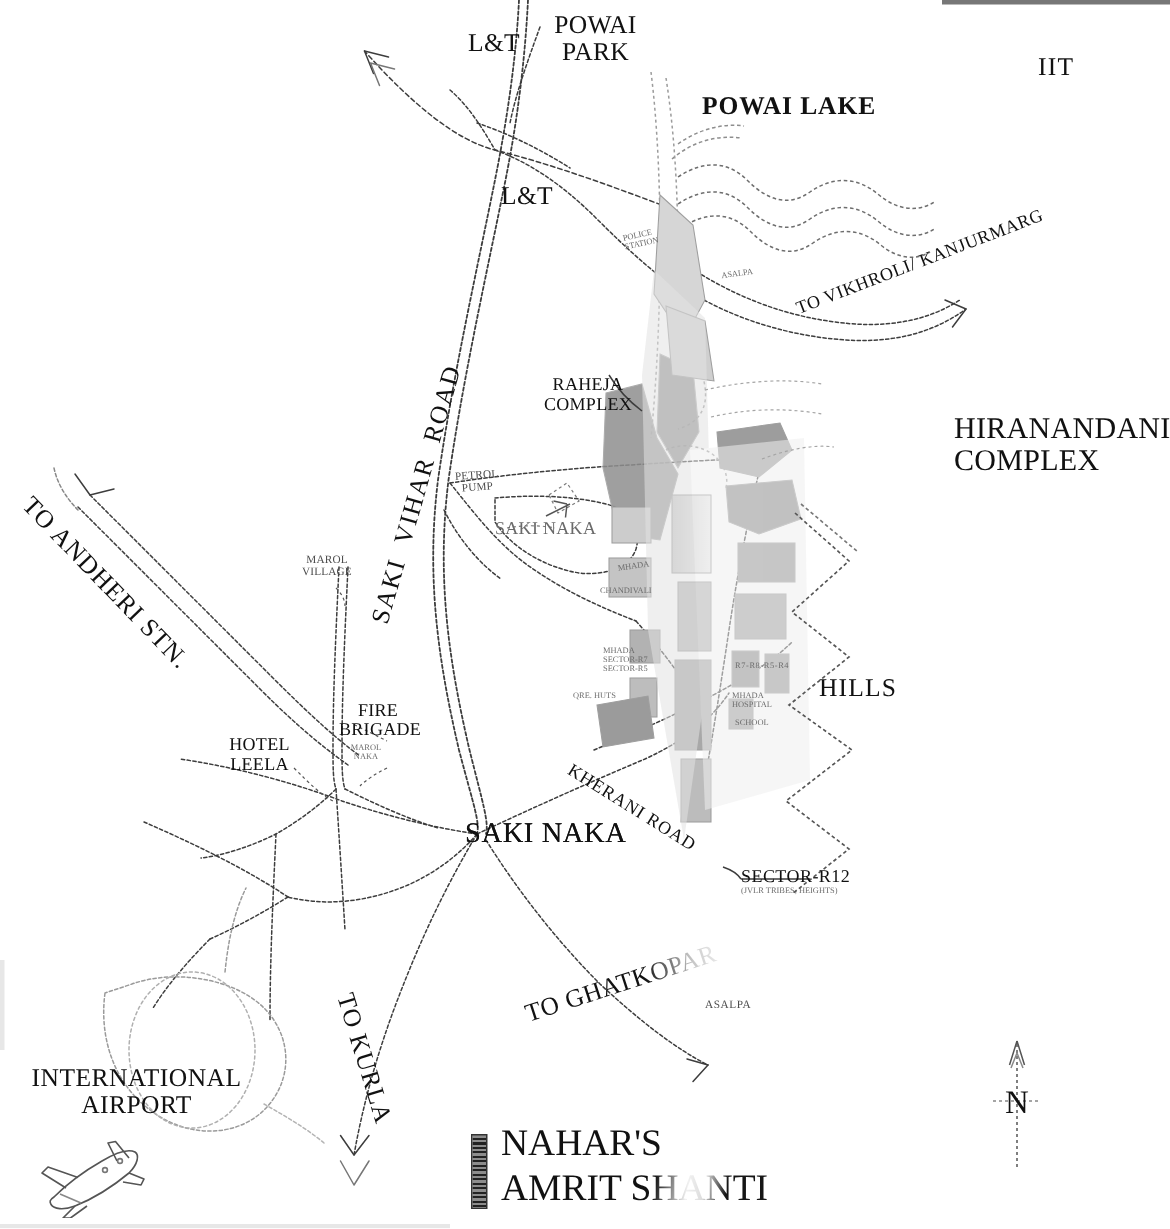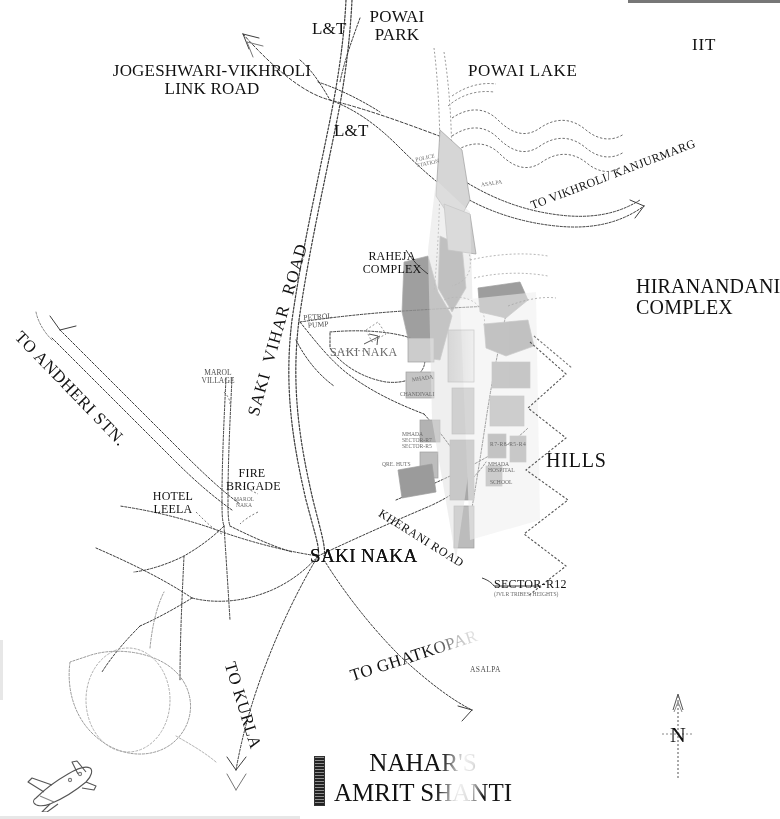"JOGESHWARI-VIKHROLI" div.lbl { html: <div>JOGESHWARI-VIKHROLI LINK ROAD</div> -> none }
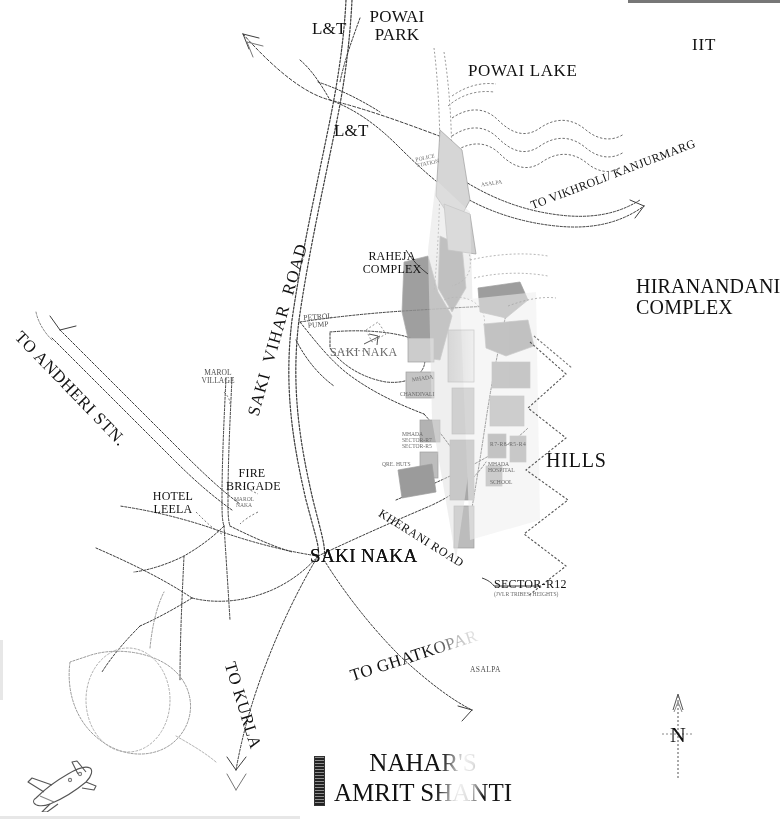"POWAI LAKE" div.lbl { font-weight: none -> bold }
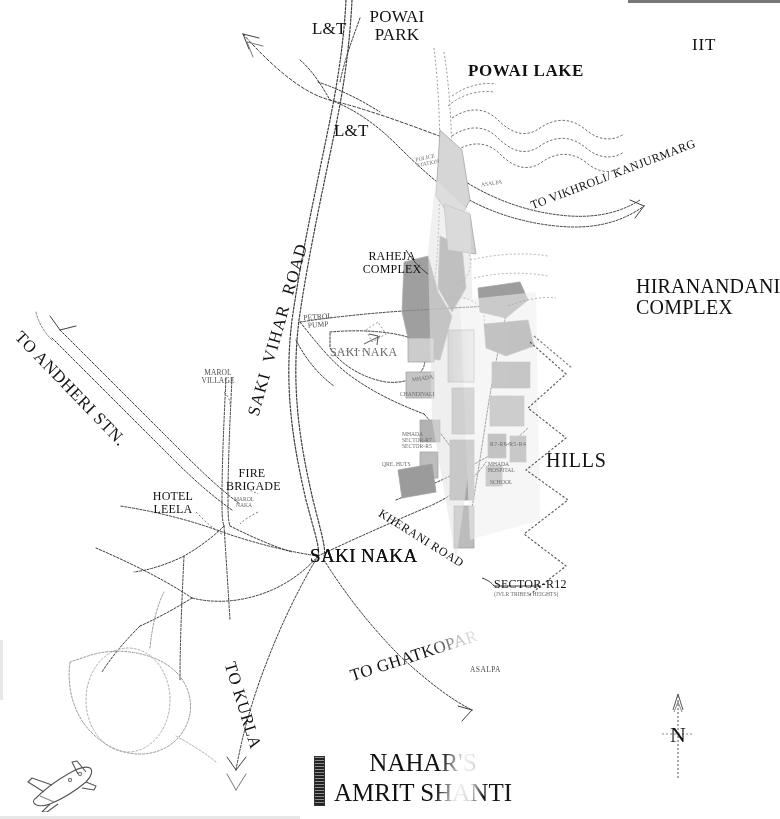"HILLS" div.lbl { font-size: 20px -> 17px }
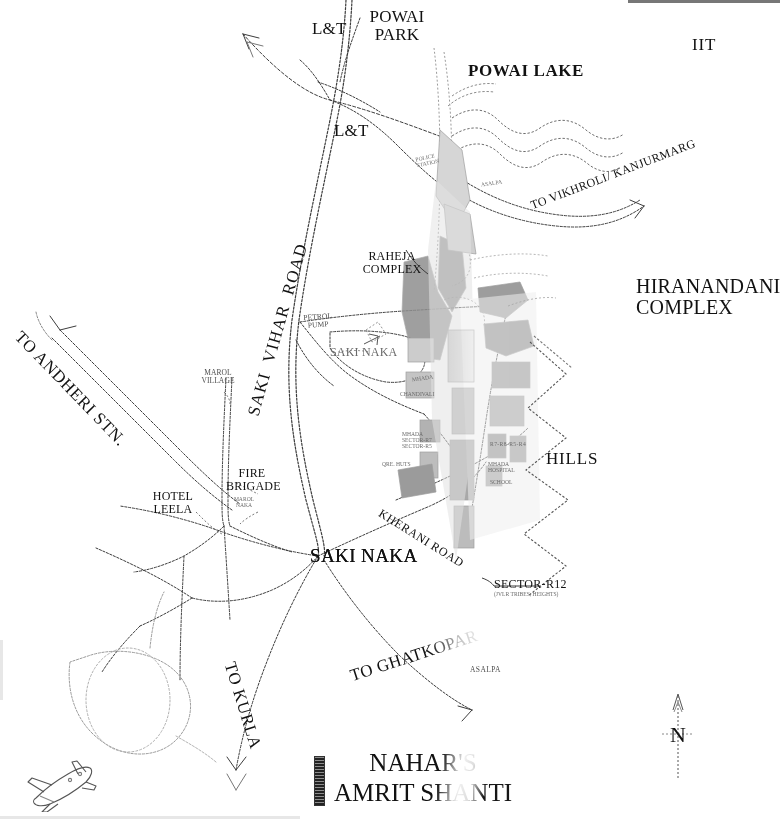"INTERNATIONAL" div.lbl { html: none -> <div>INTERNATIONAL AIRPORT</div> }
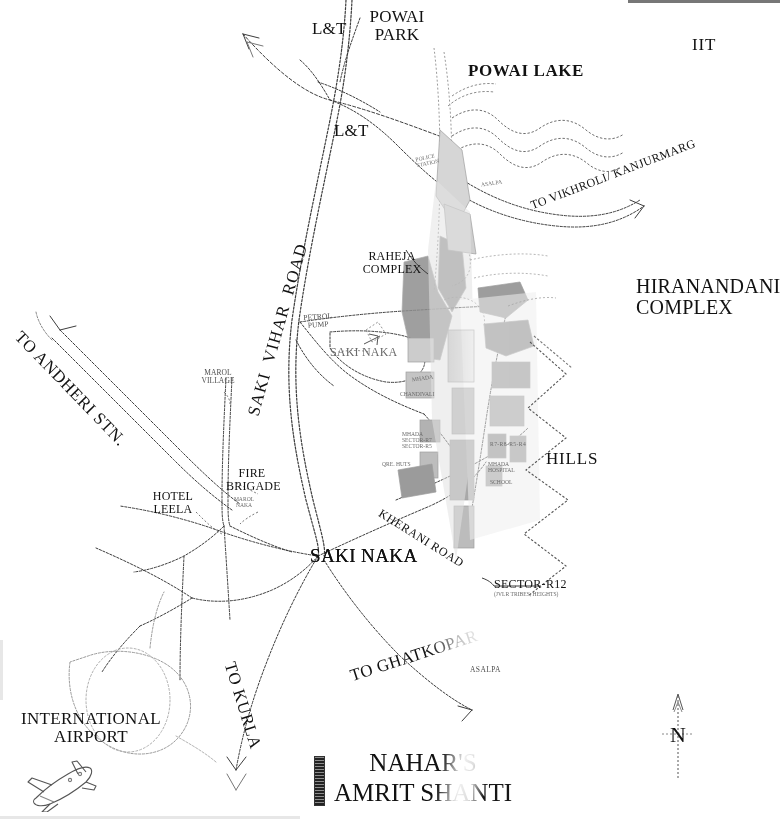"NAHAR'S" div.brand-text { text-align: center -> none }
